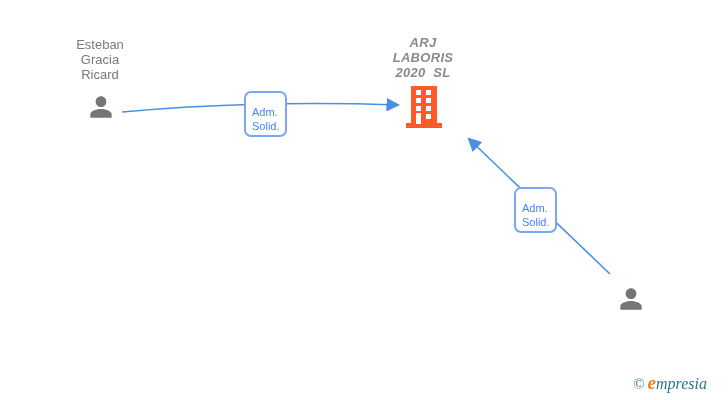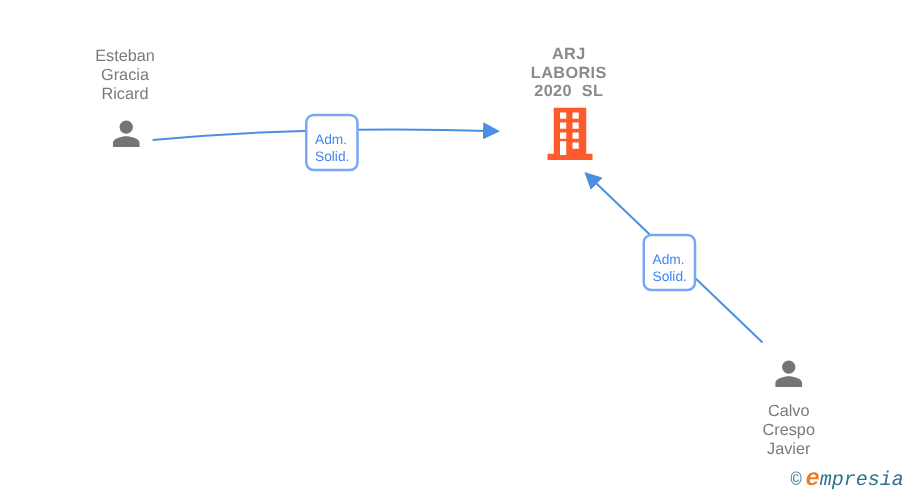"ARJ" div.node { font-style: none -> italic; left: 395px -> 363px }
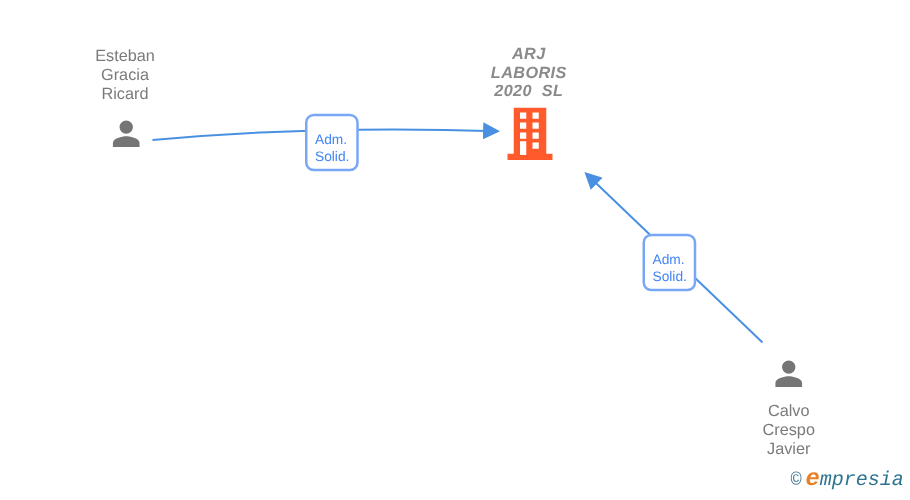"Calvo" div.node-label { html: <div>Calvo Crespo Javier</div> -> none }
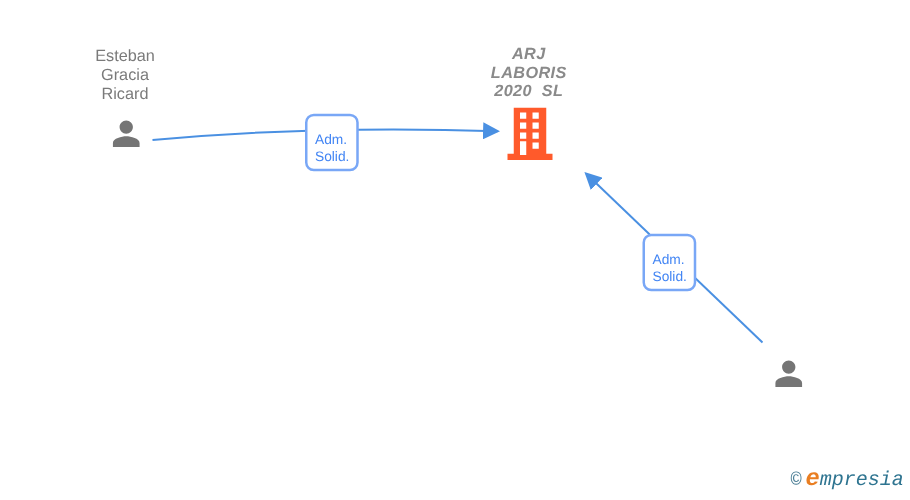"© empresia" .brand { font-family: Liberation Mono, monospace -> Liberation Serif, serif; right: 5px -> 21px }
